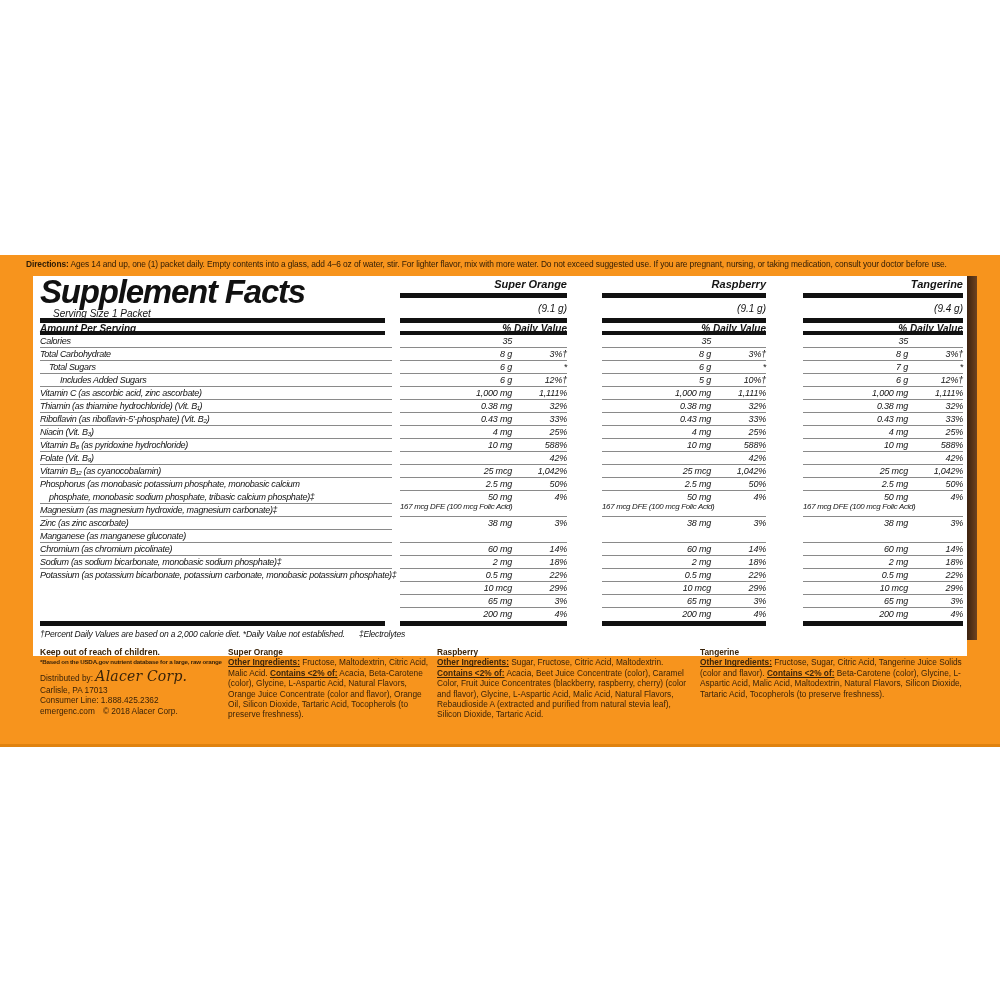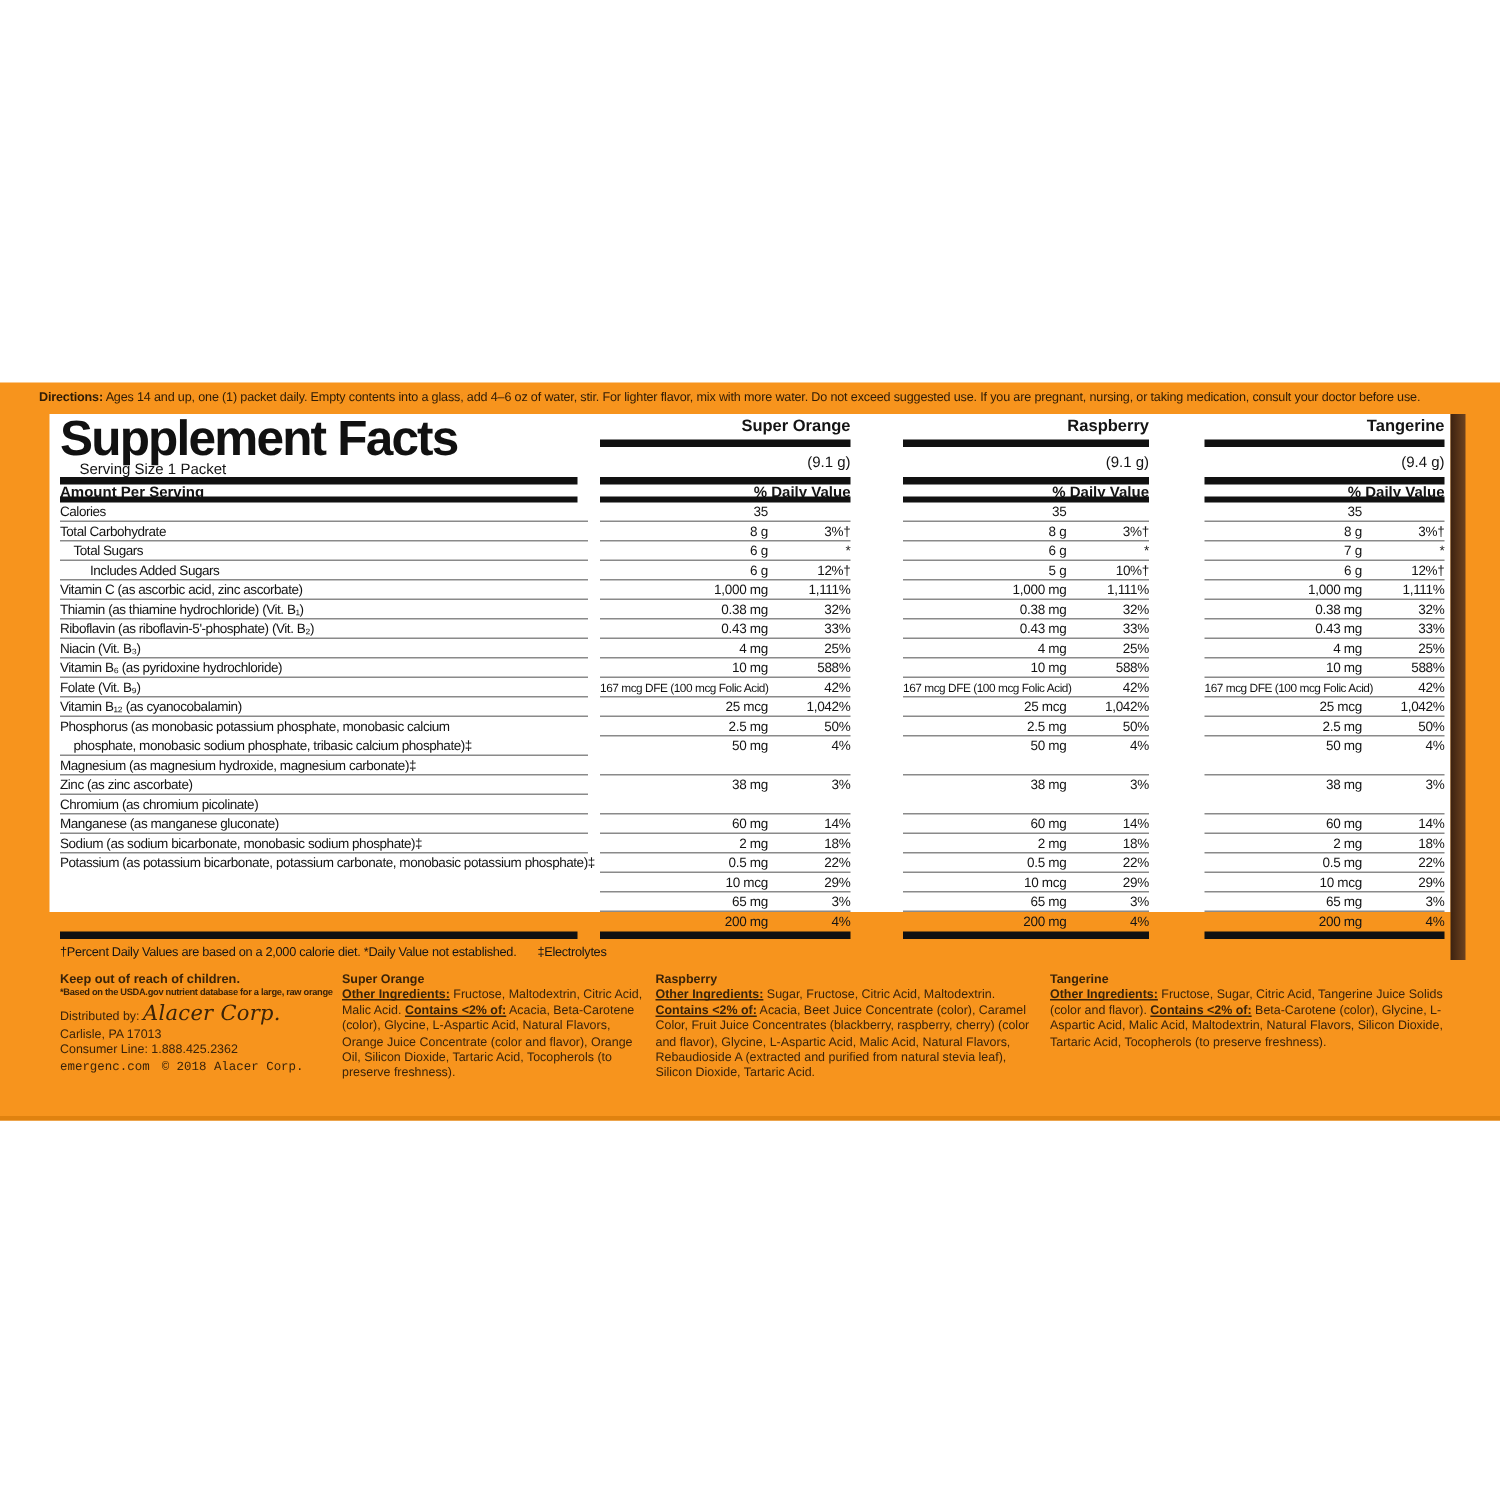"Supplement Facts" .panel { font-style: none -> italic; height: 332px -> 380px }
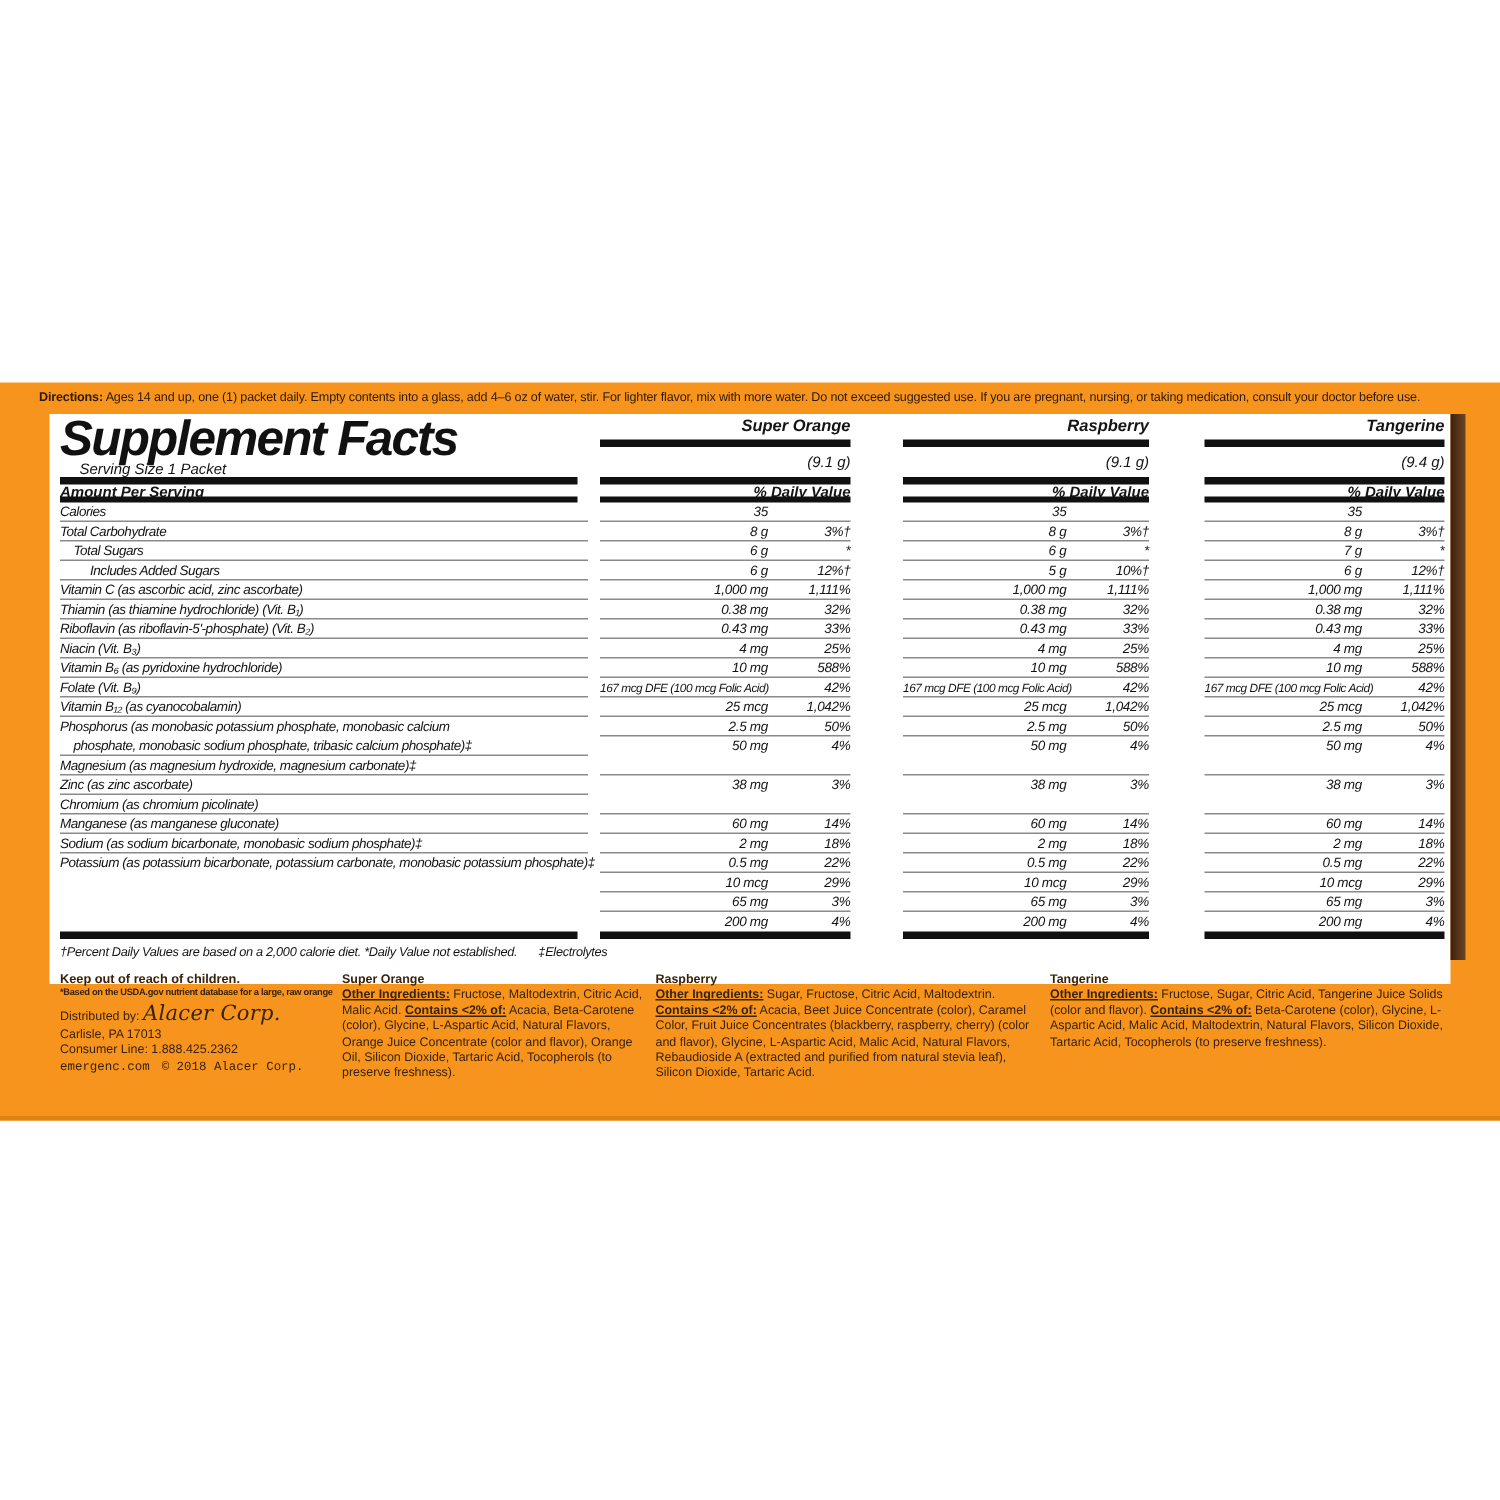"167 mcg DFE (100 mcg" .vrow.small .amt { margin-top: none -> 48px }
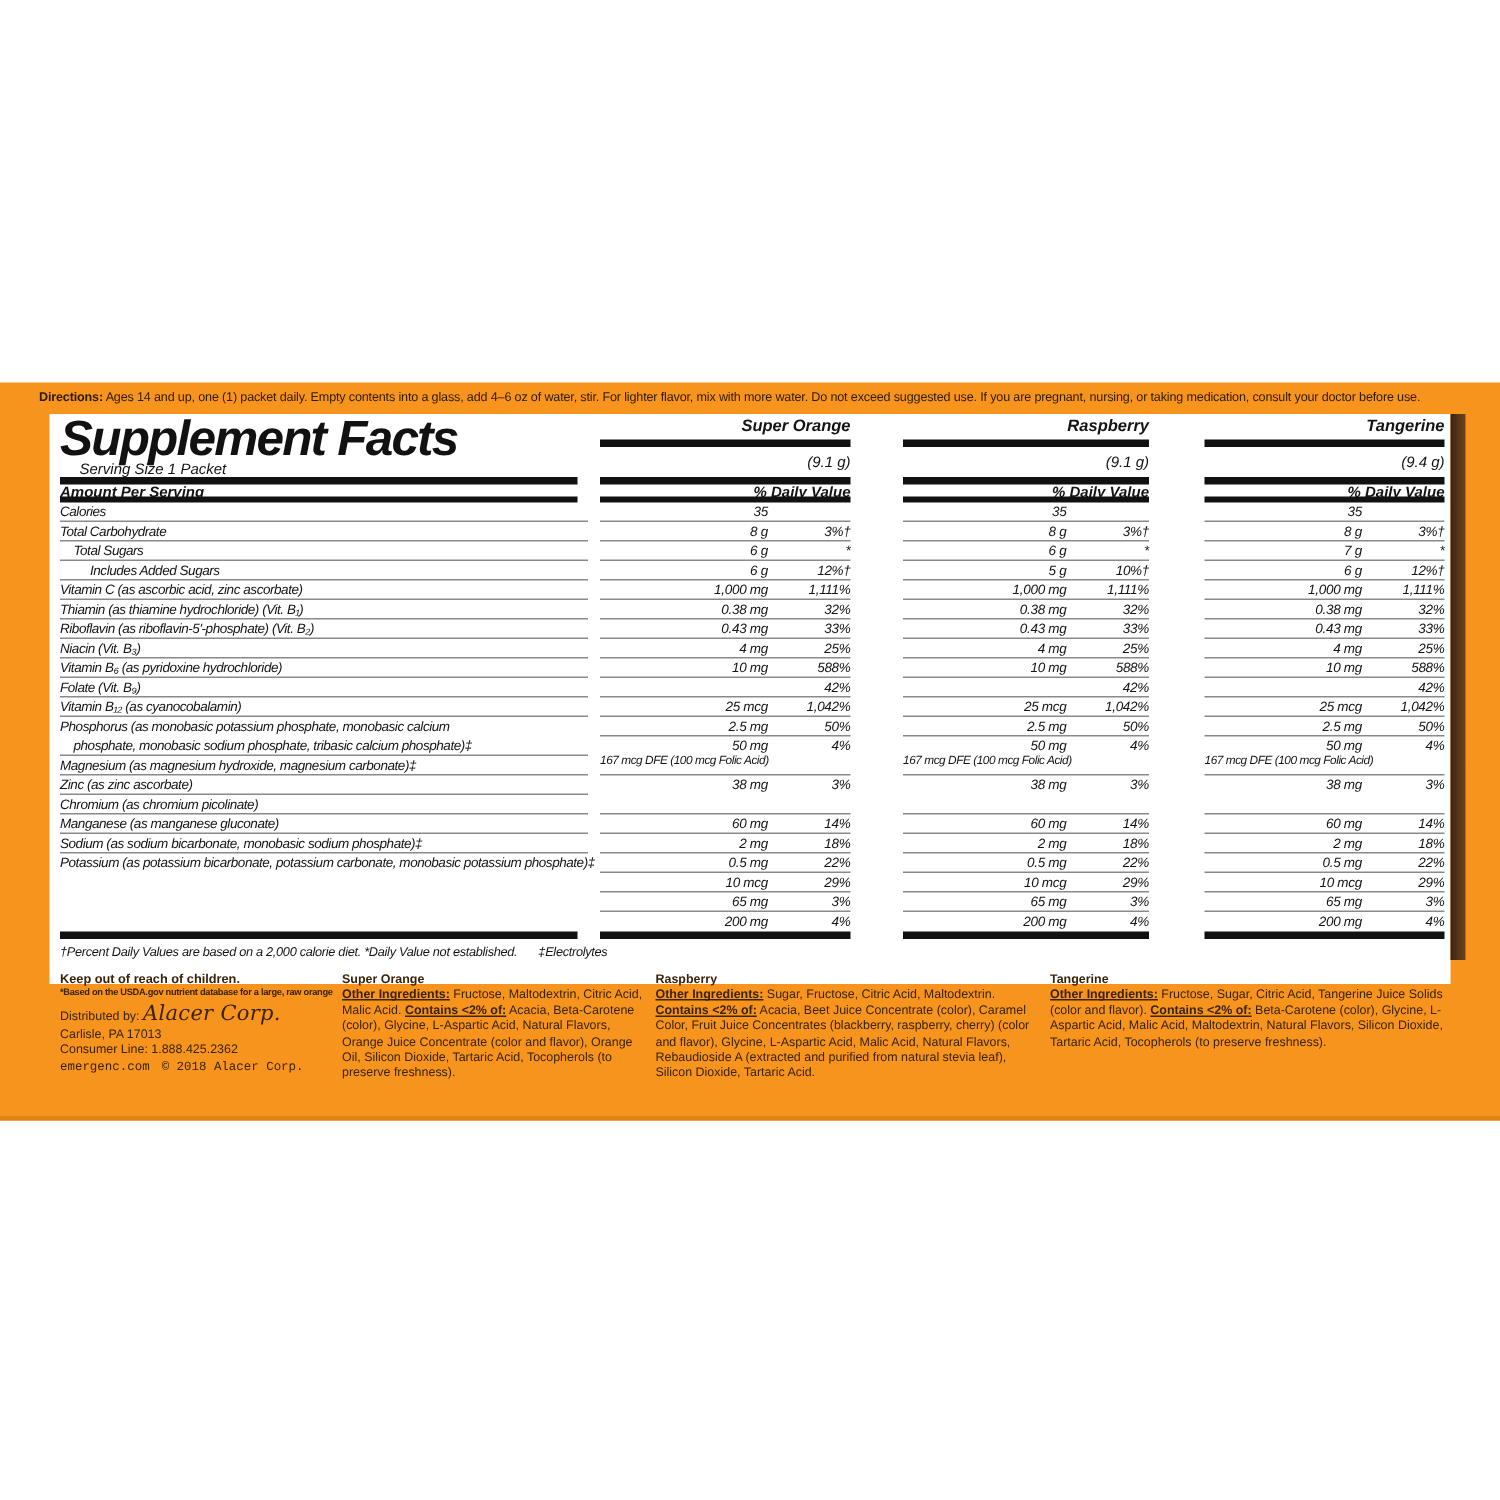"Chromium (as chromium picolinate)" div.lrow { order: before "Manganese (as manganese gluconate)" -> after "Manganese (as manganese gluconate)" }
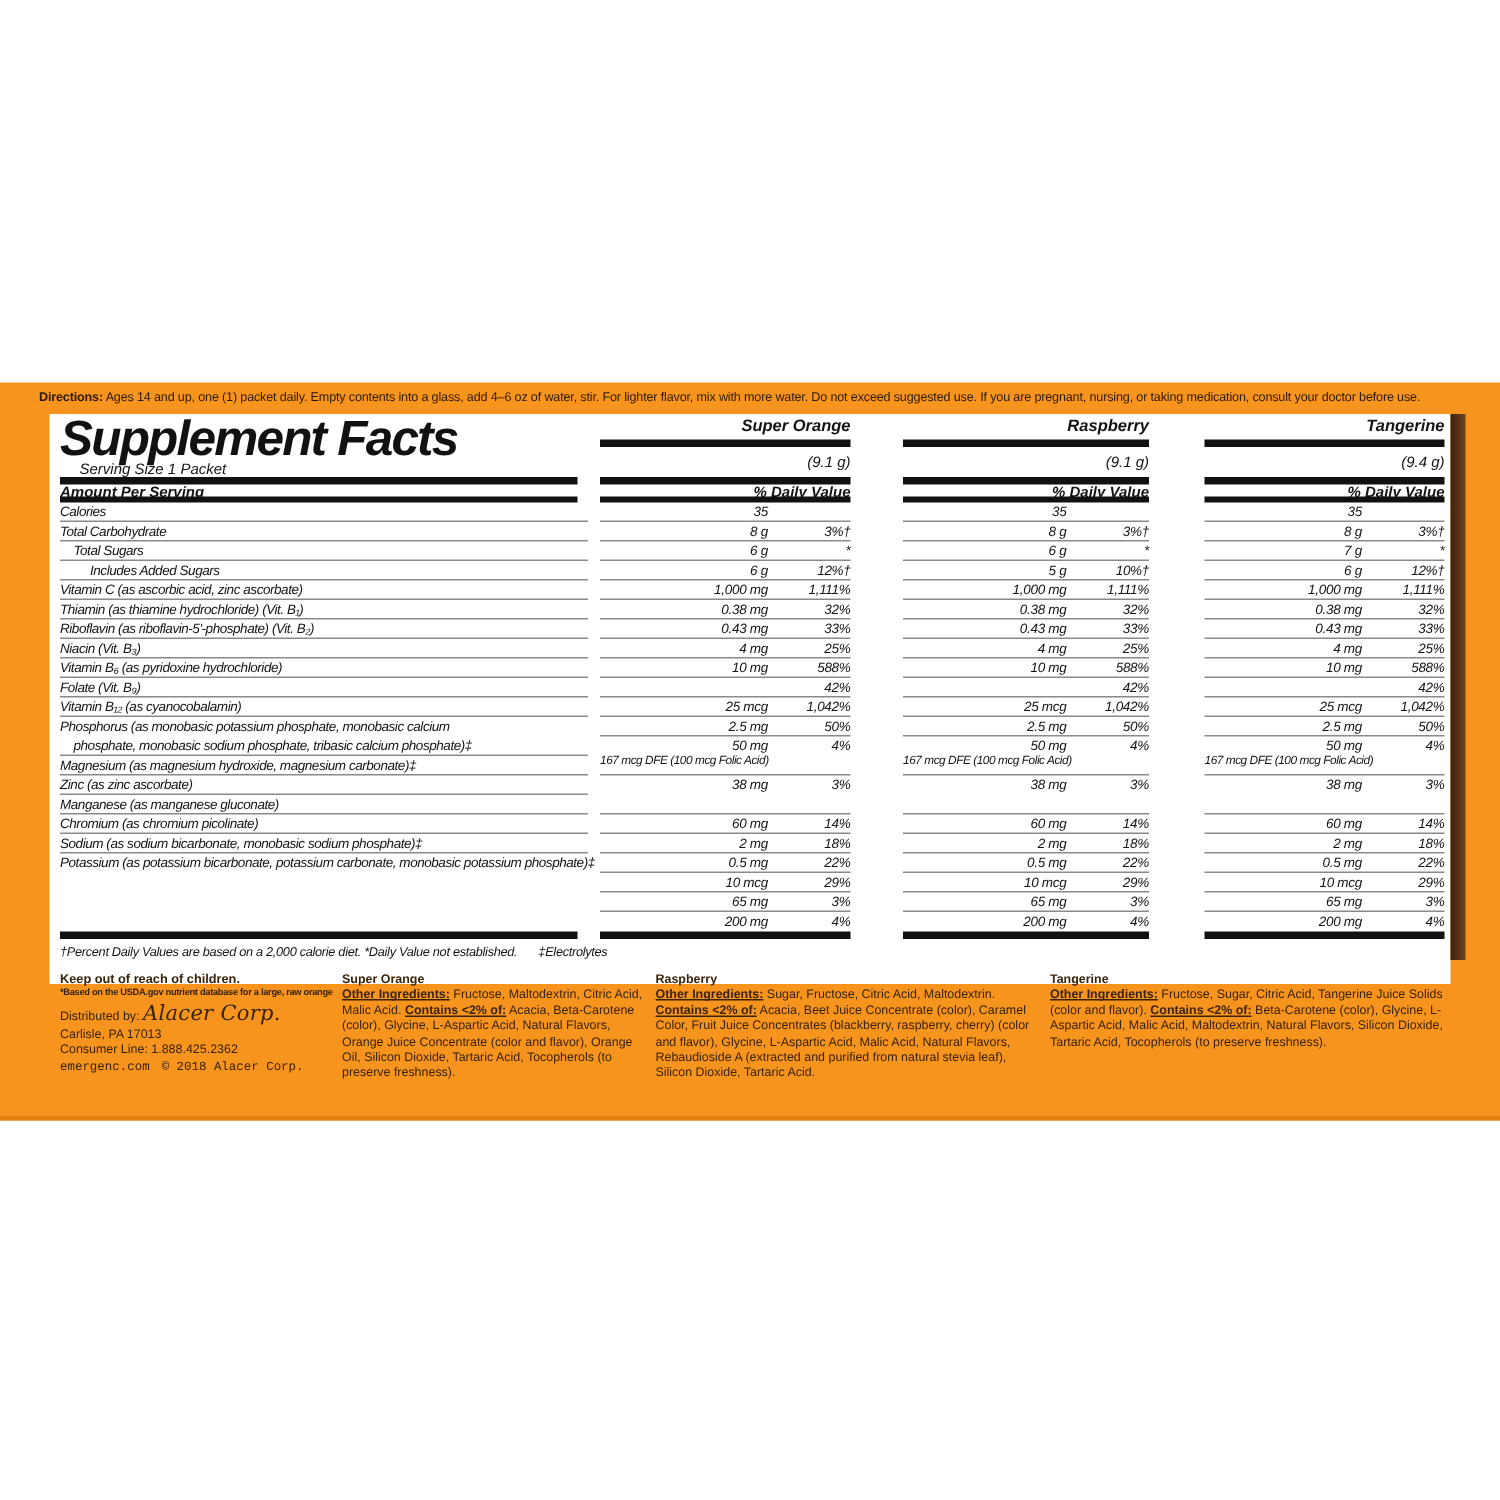"emergenc.com" .webline span { font-family: Liberation Mono, monospace -> none }
